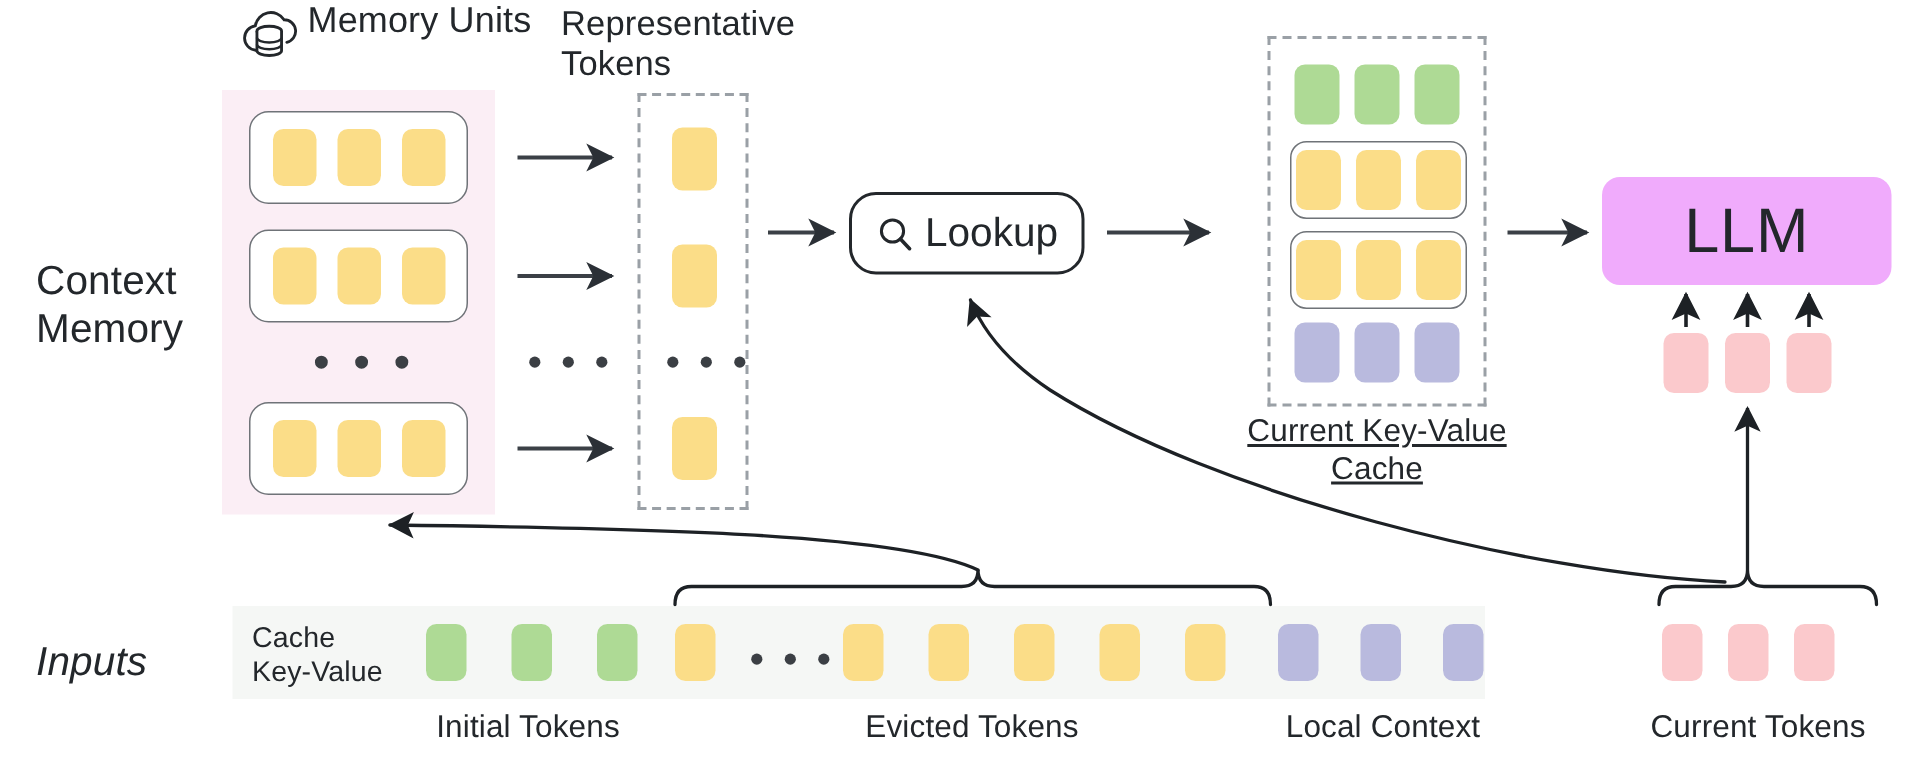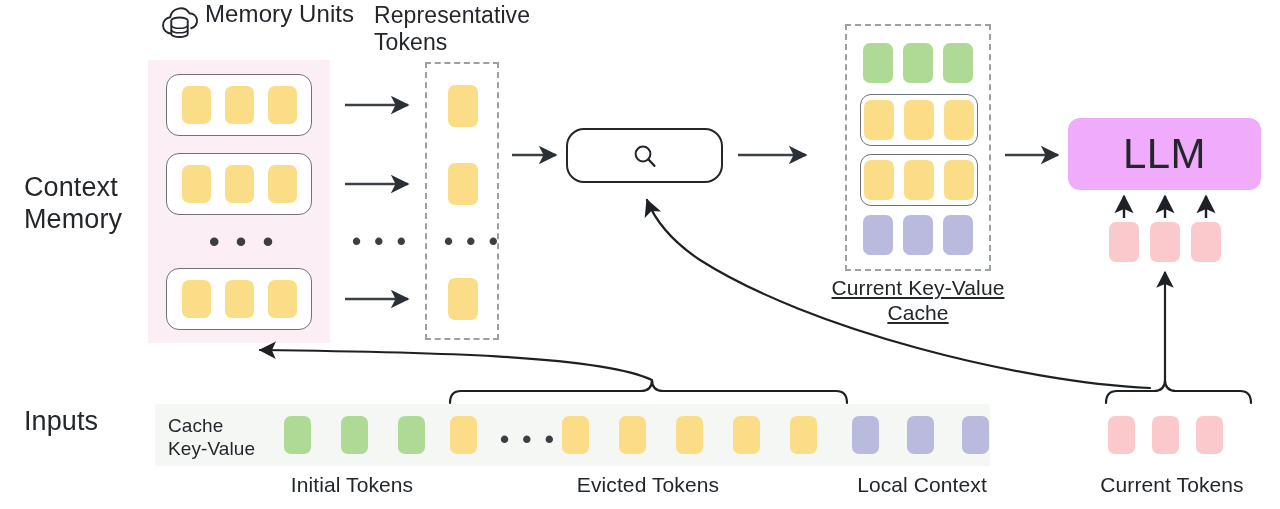"Lookup" span { html: none -> <span>Lookup</span> }
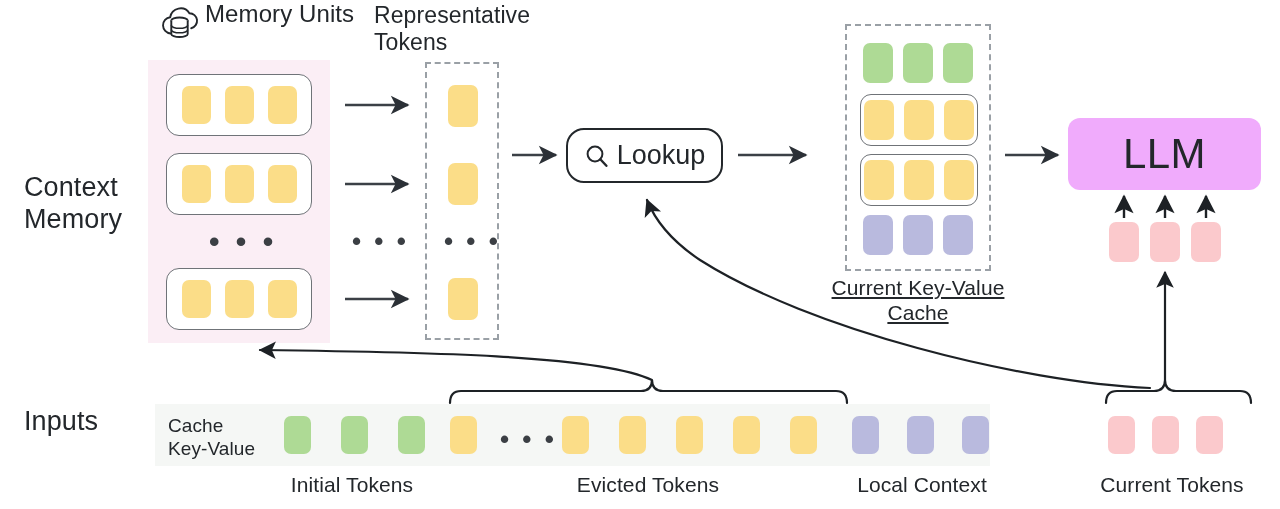"Inputs" div.lbl { font-style: none -> italic; top: 406px -> 426px }
